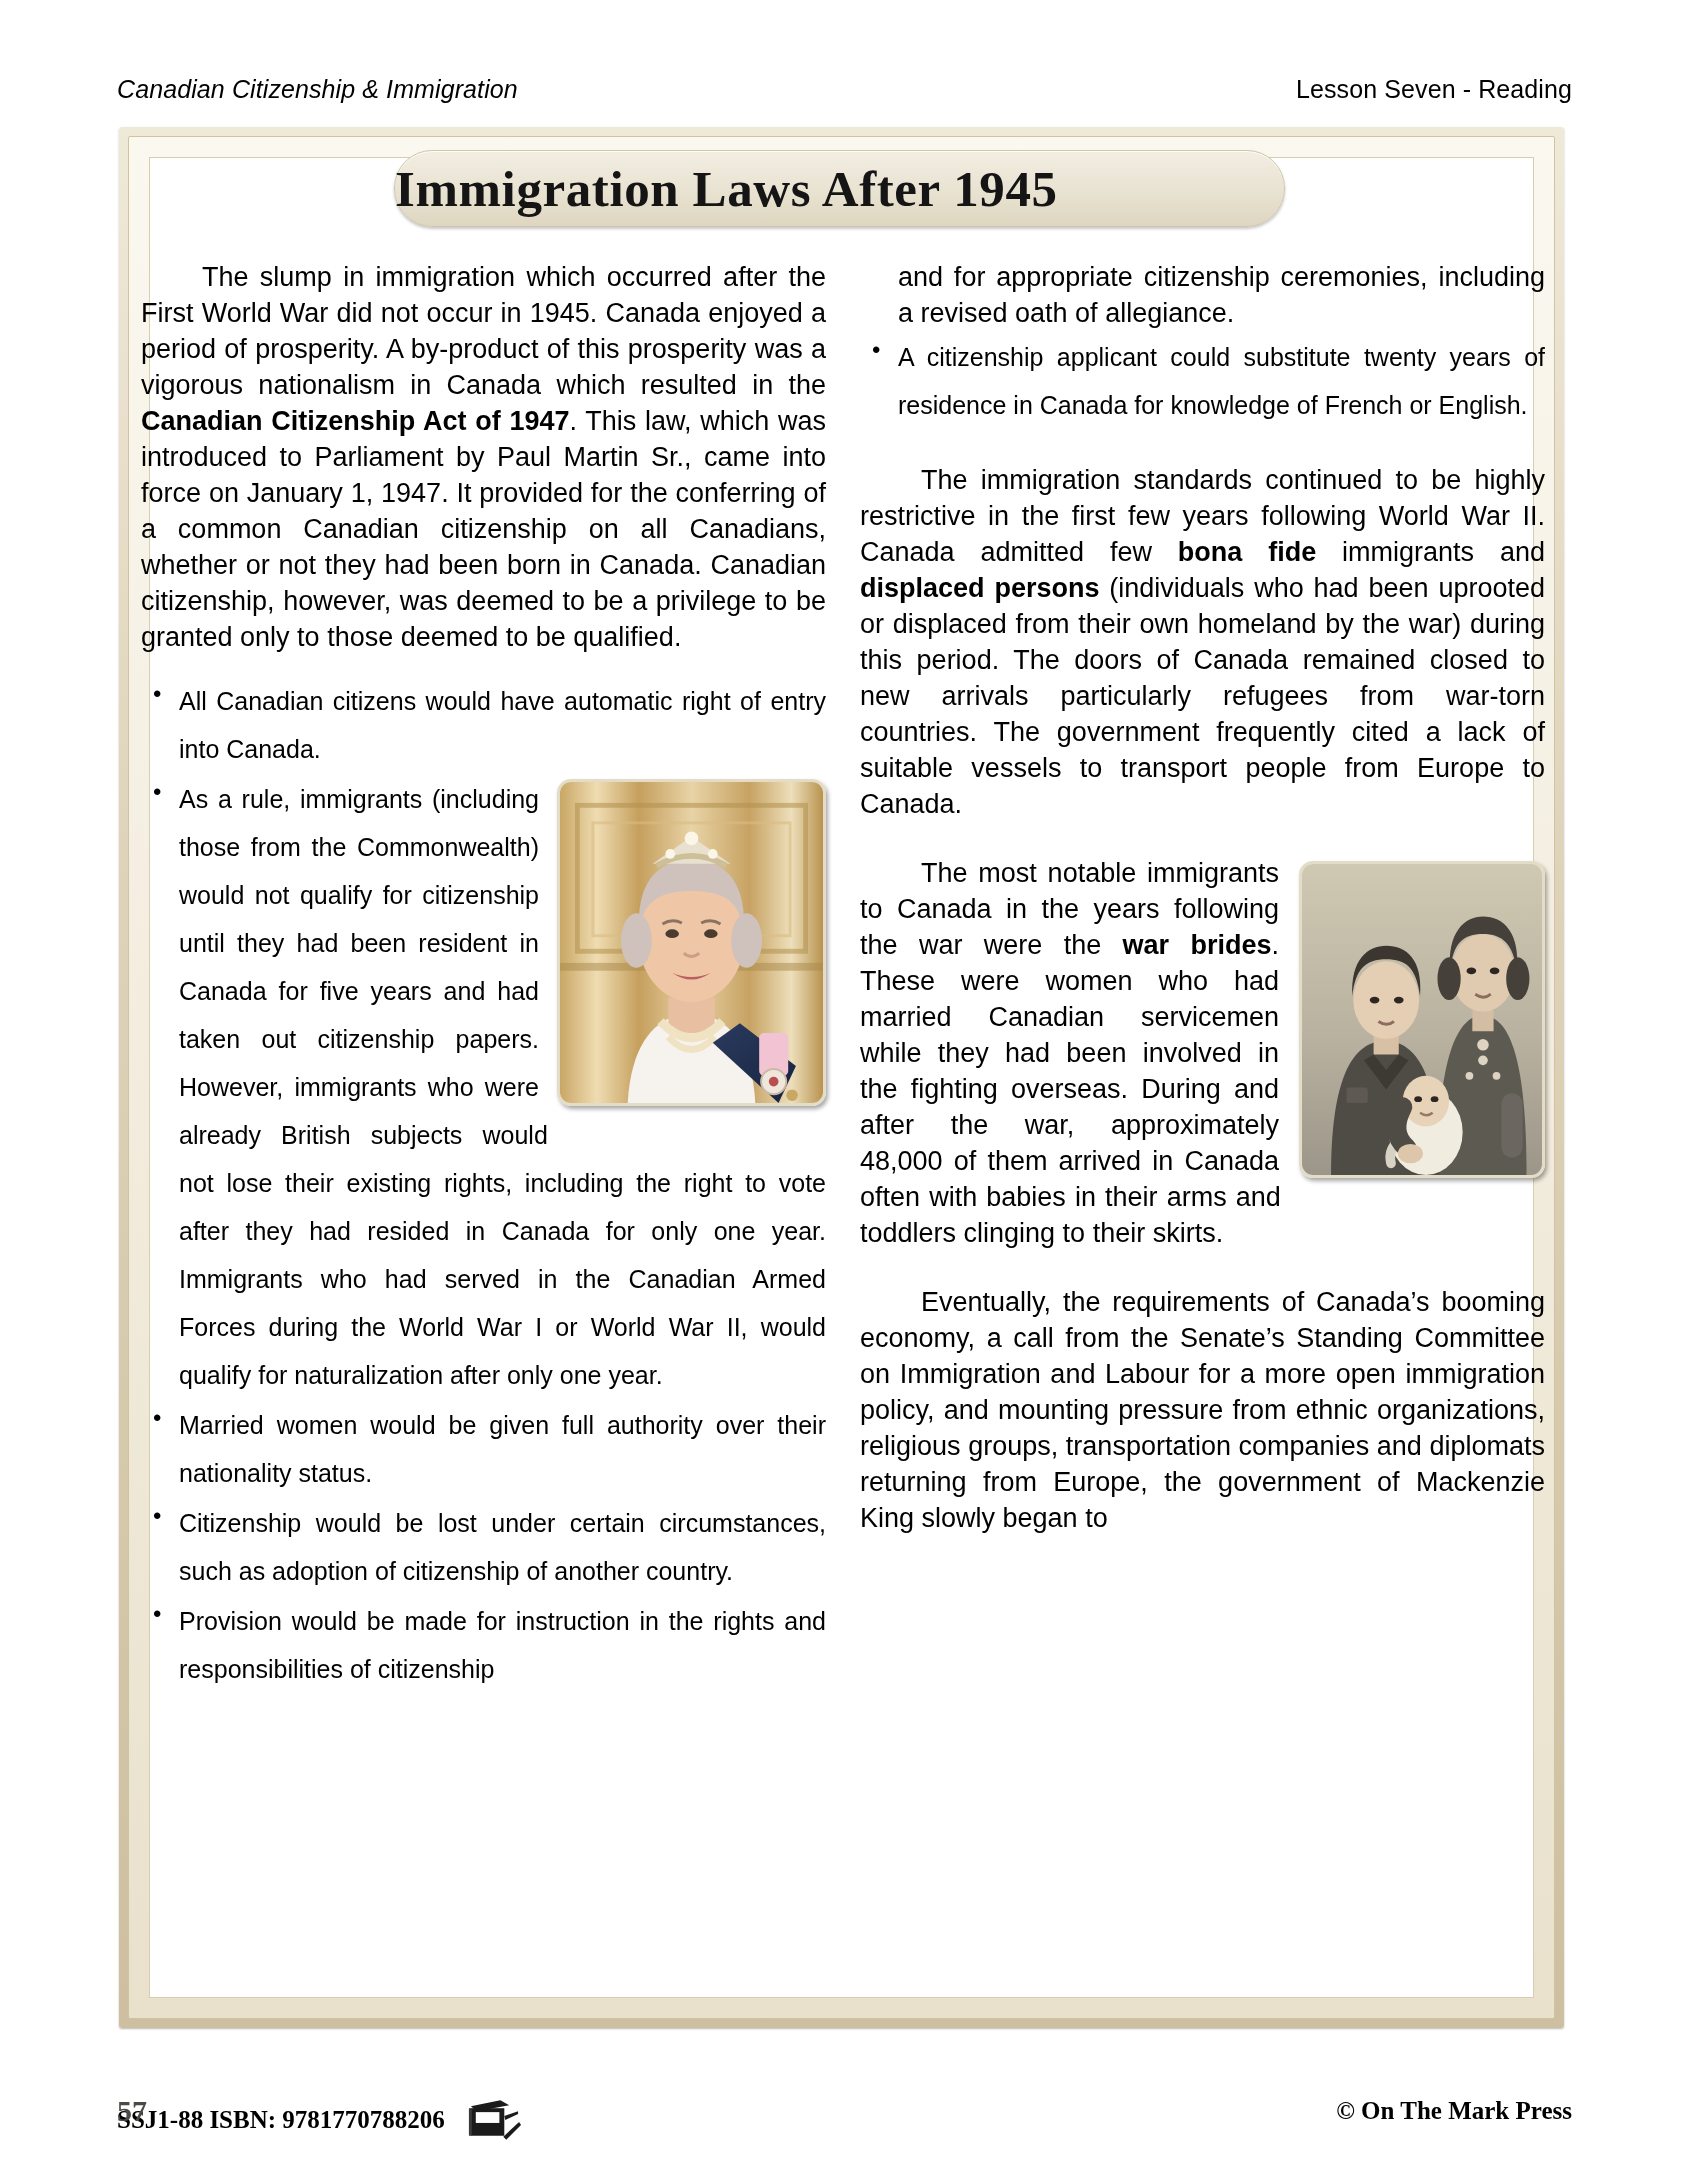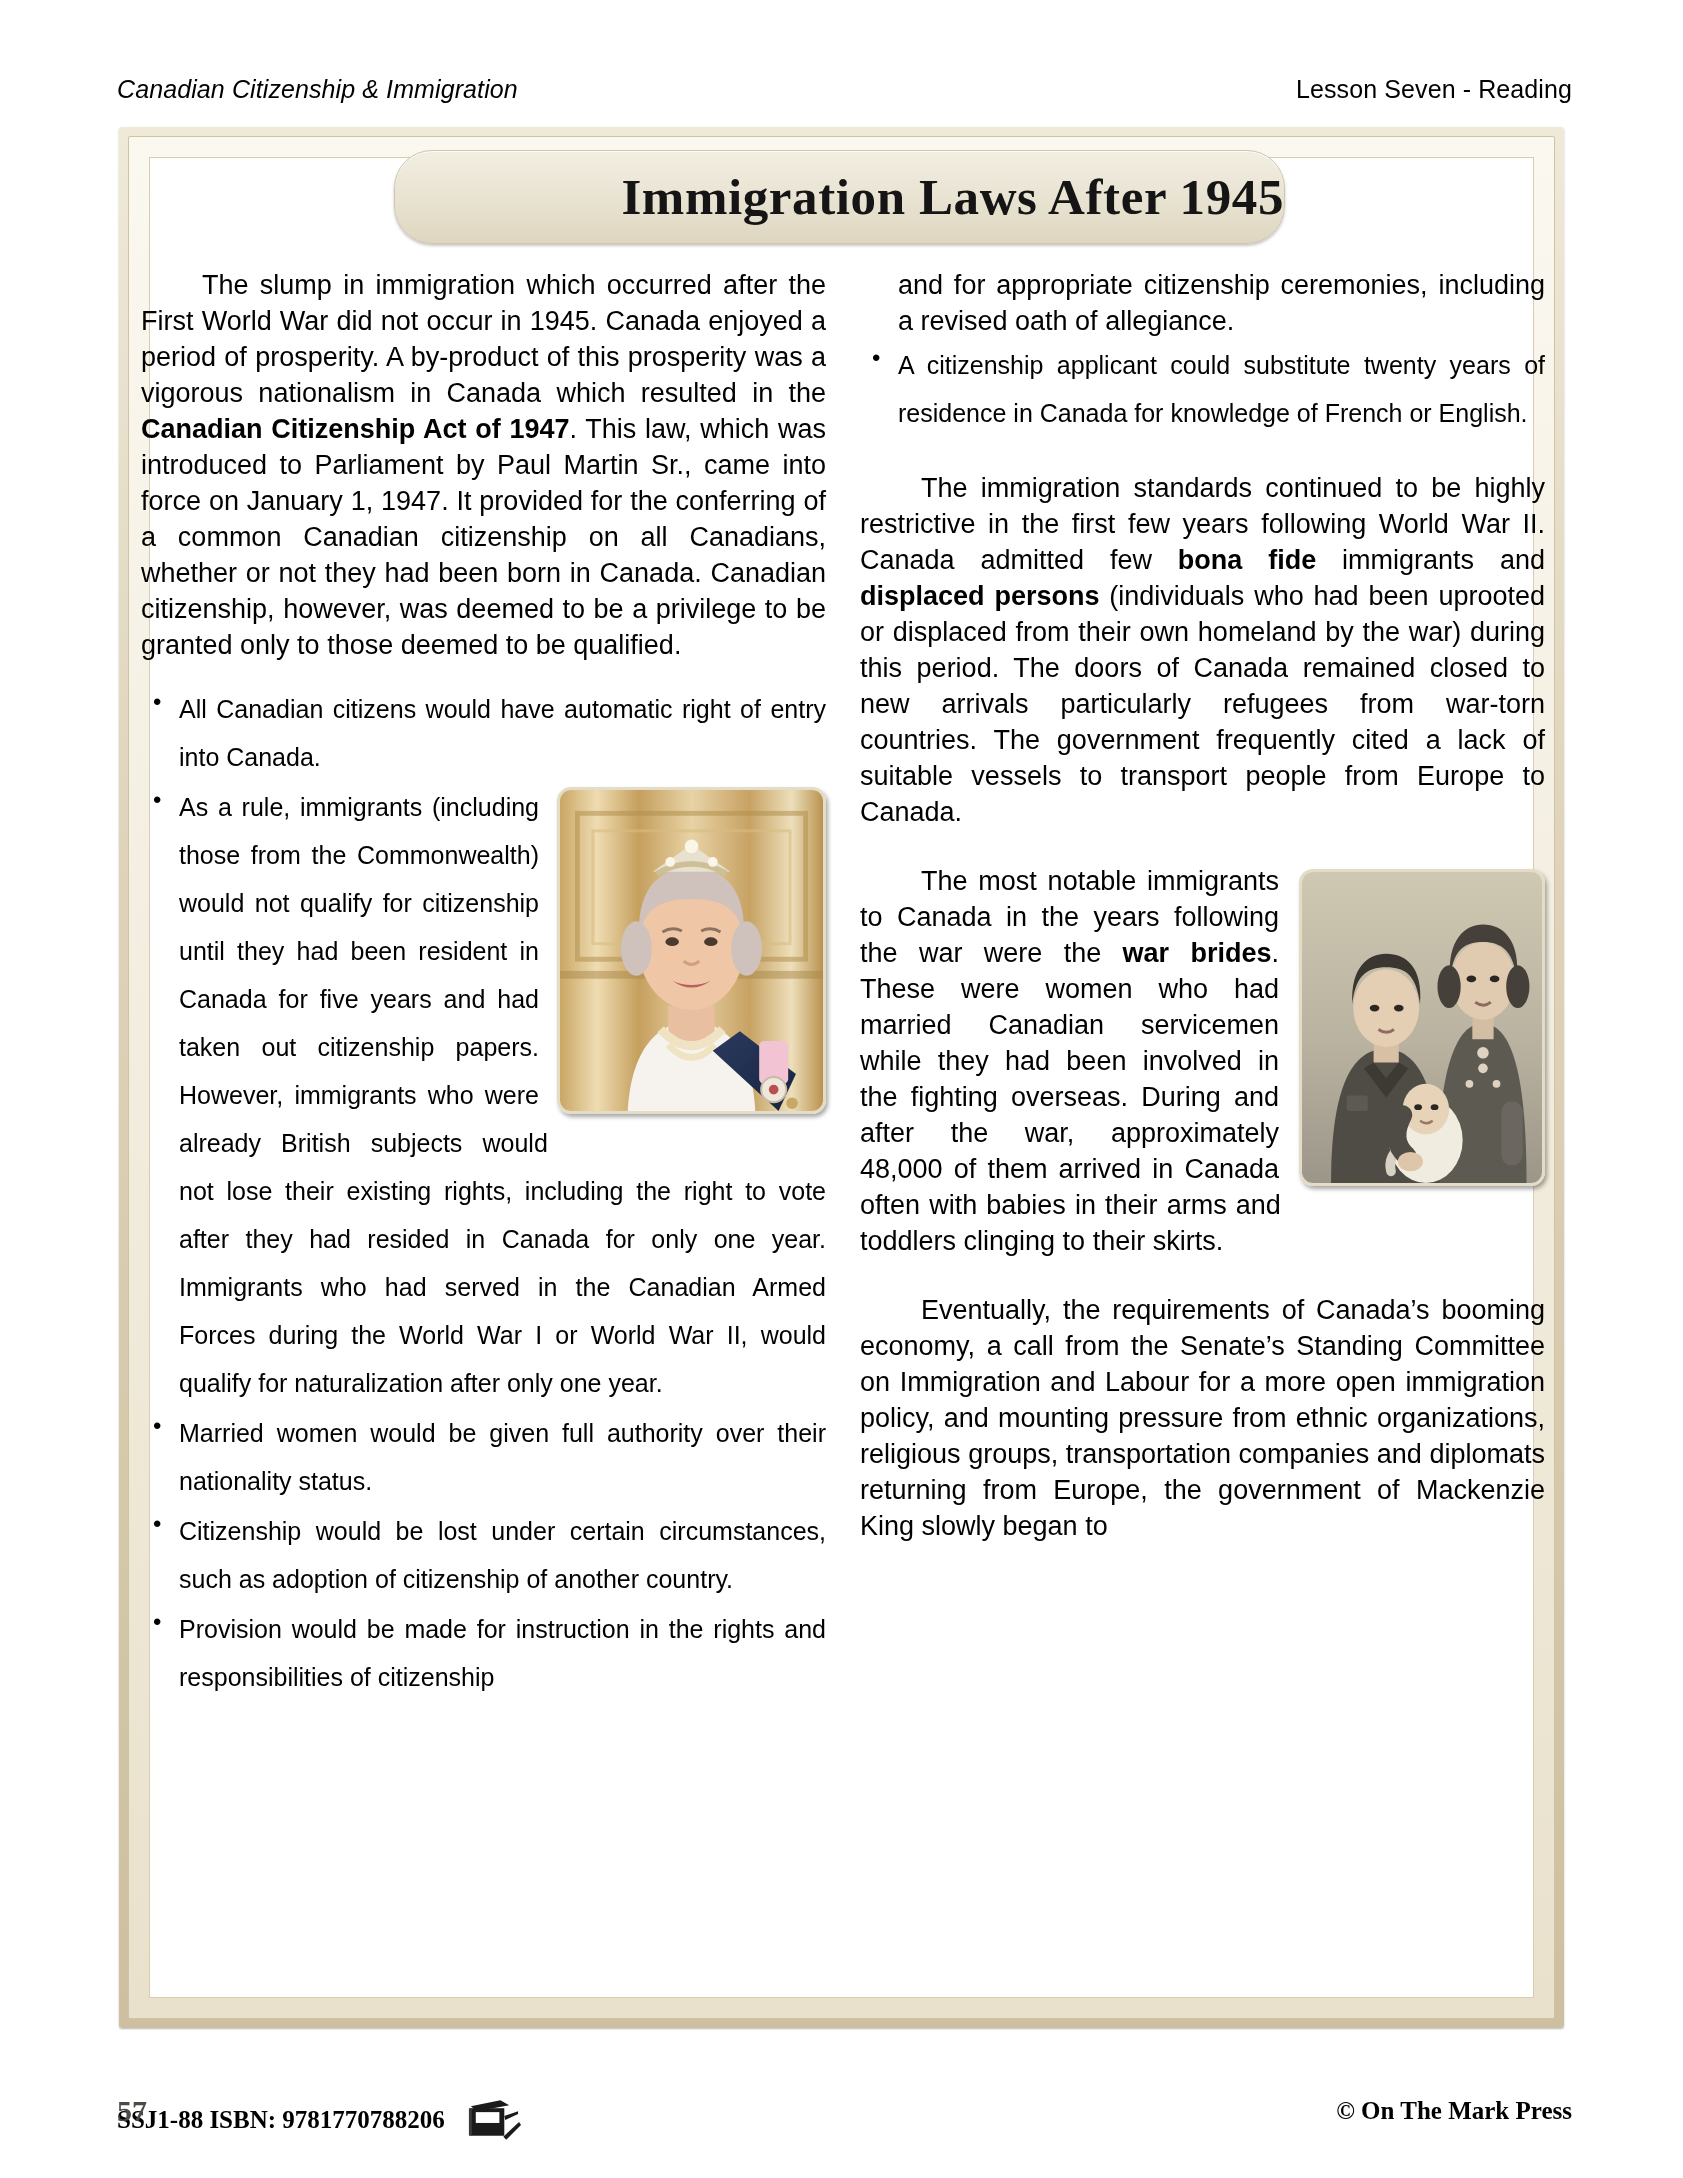"Immigration Laws After 1945" .title-plaque { height: 94px -> 77px; justify-content: flex-end -> flex-start }
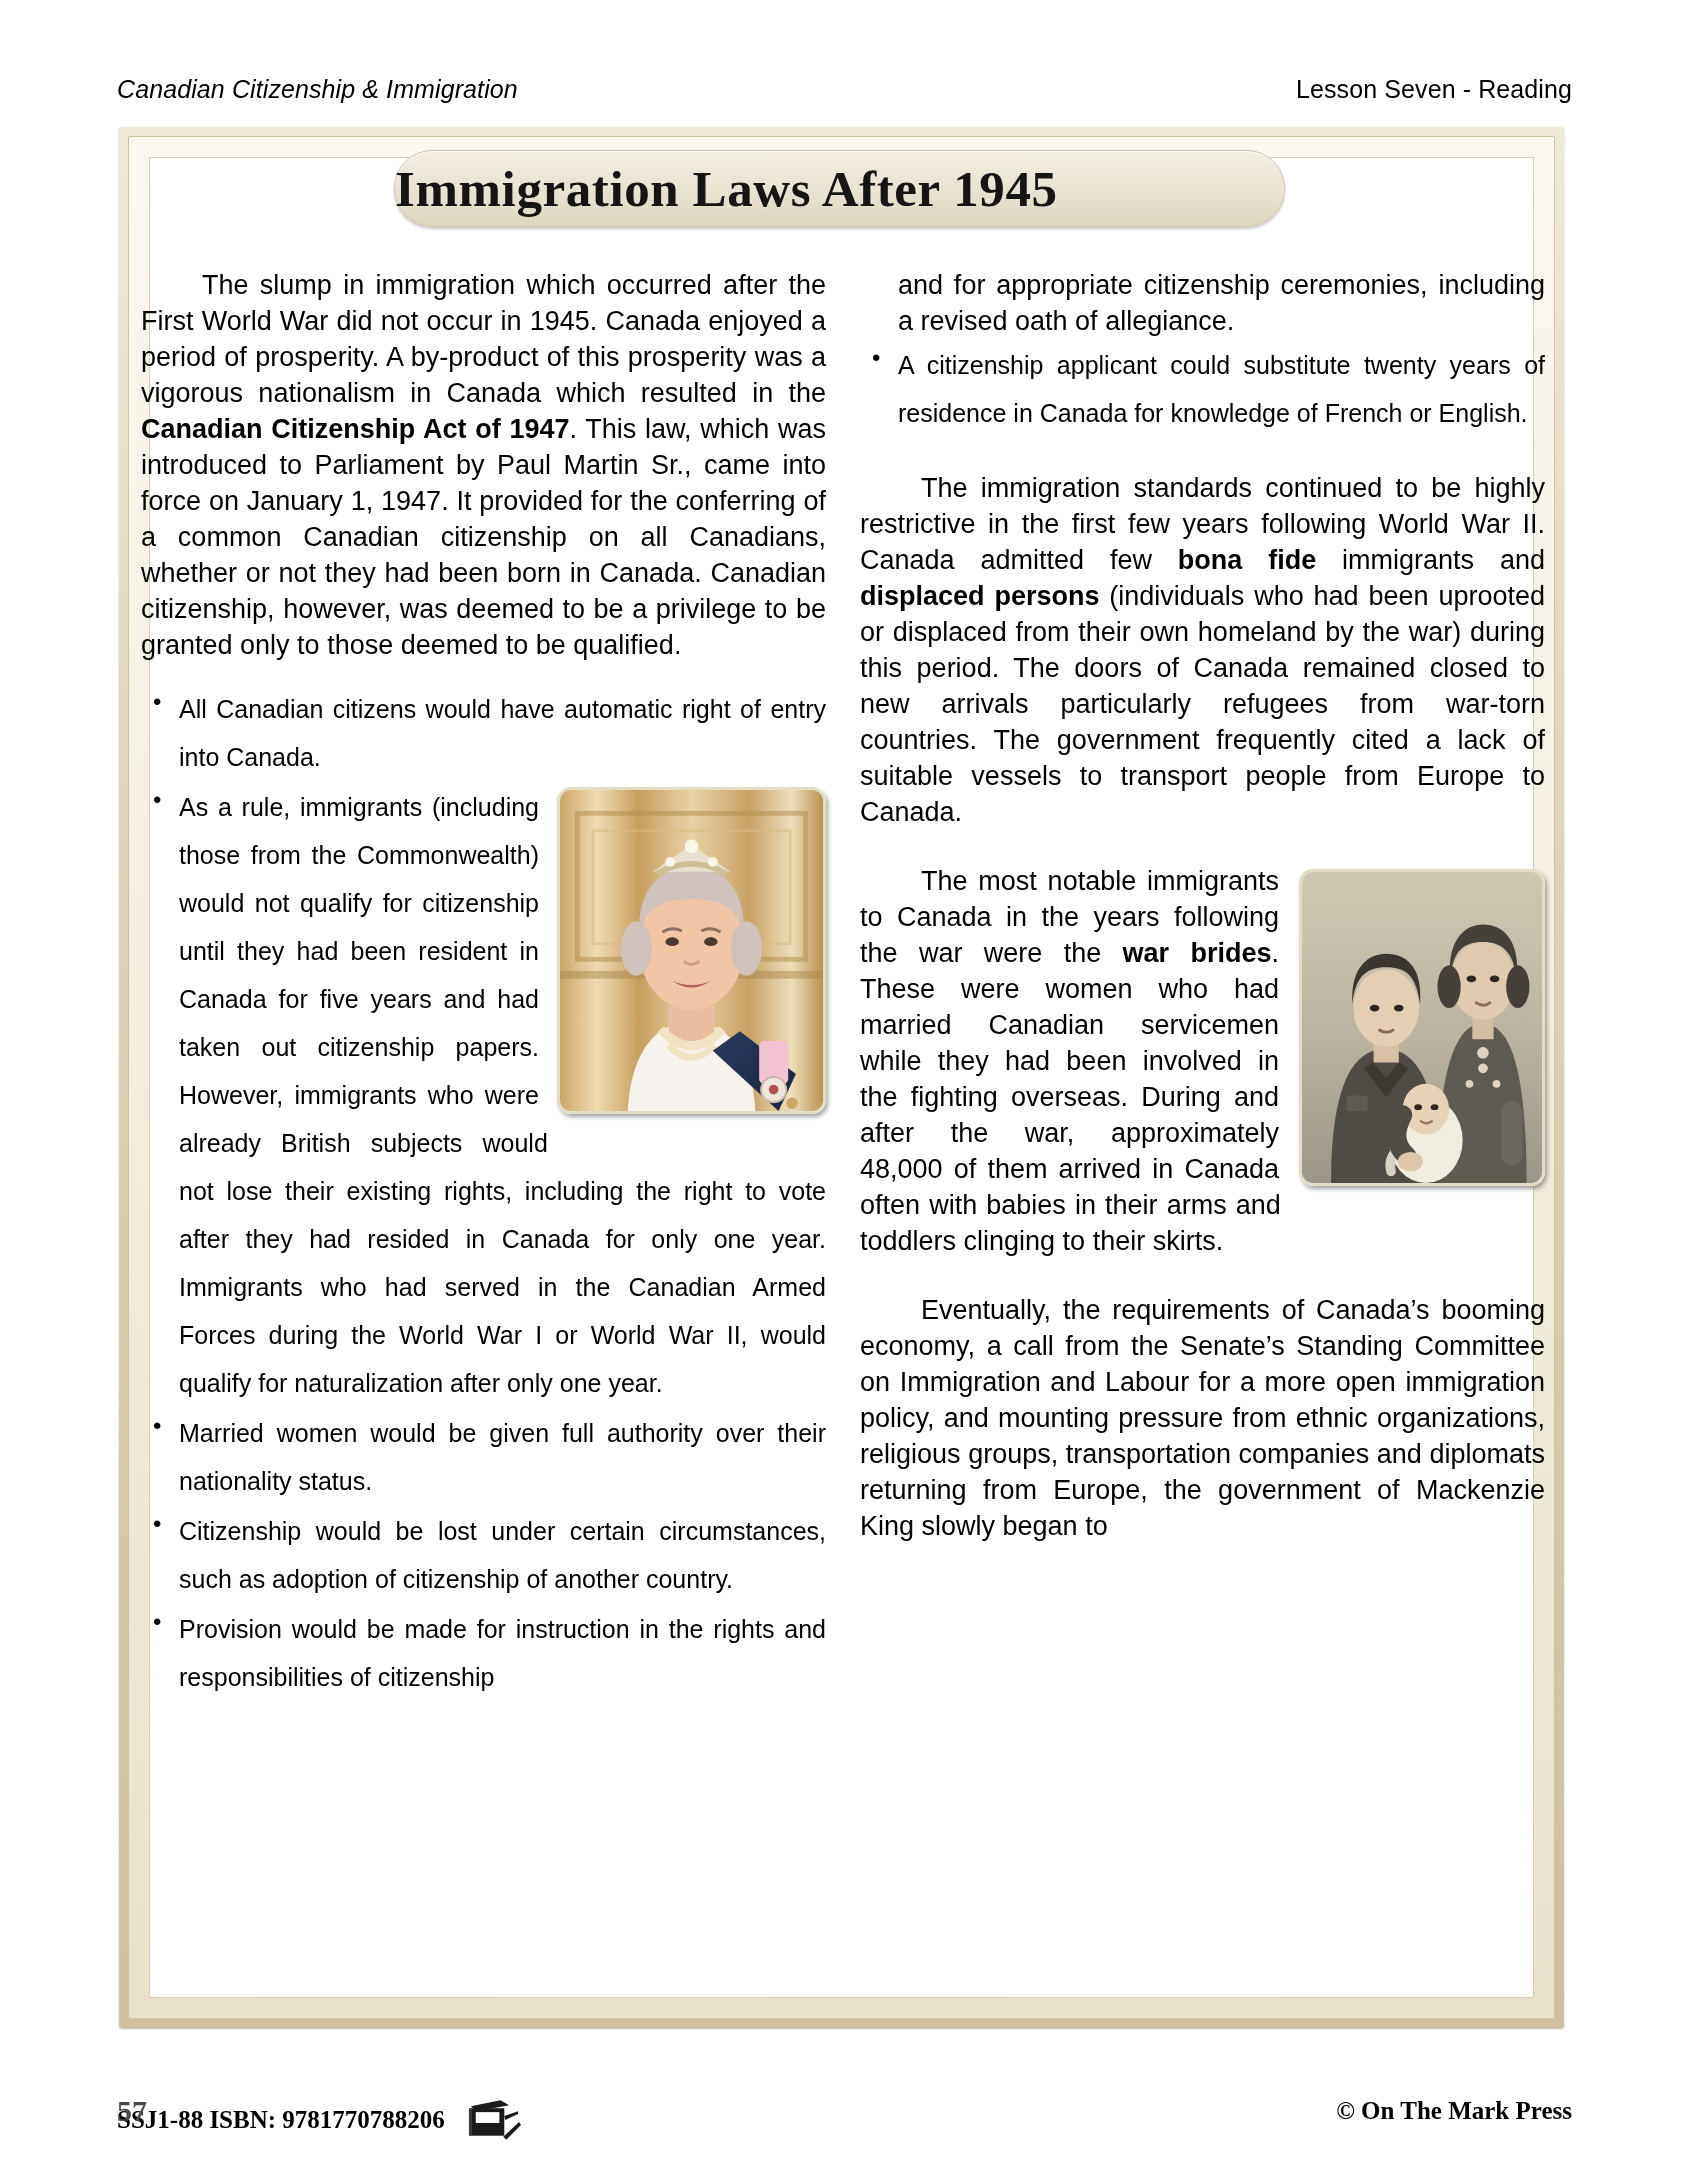"The slump in immigration which" .col { margin-top: 8px -> none }
